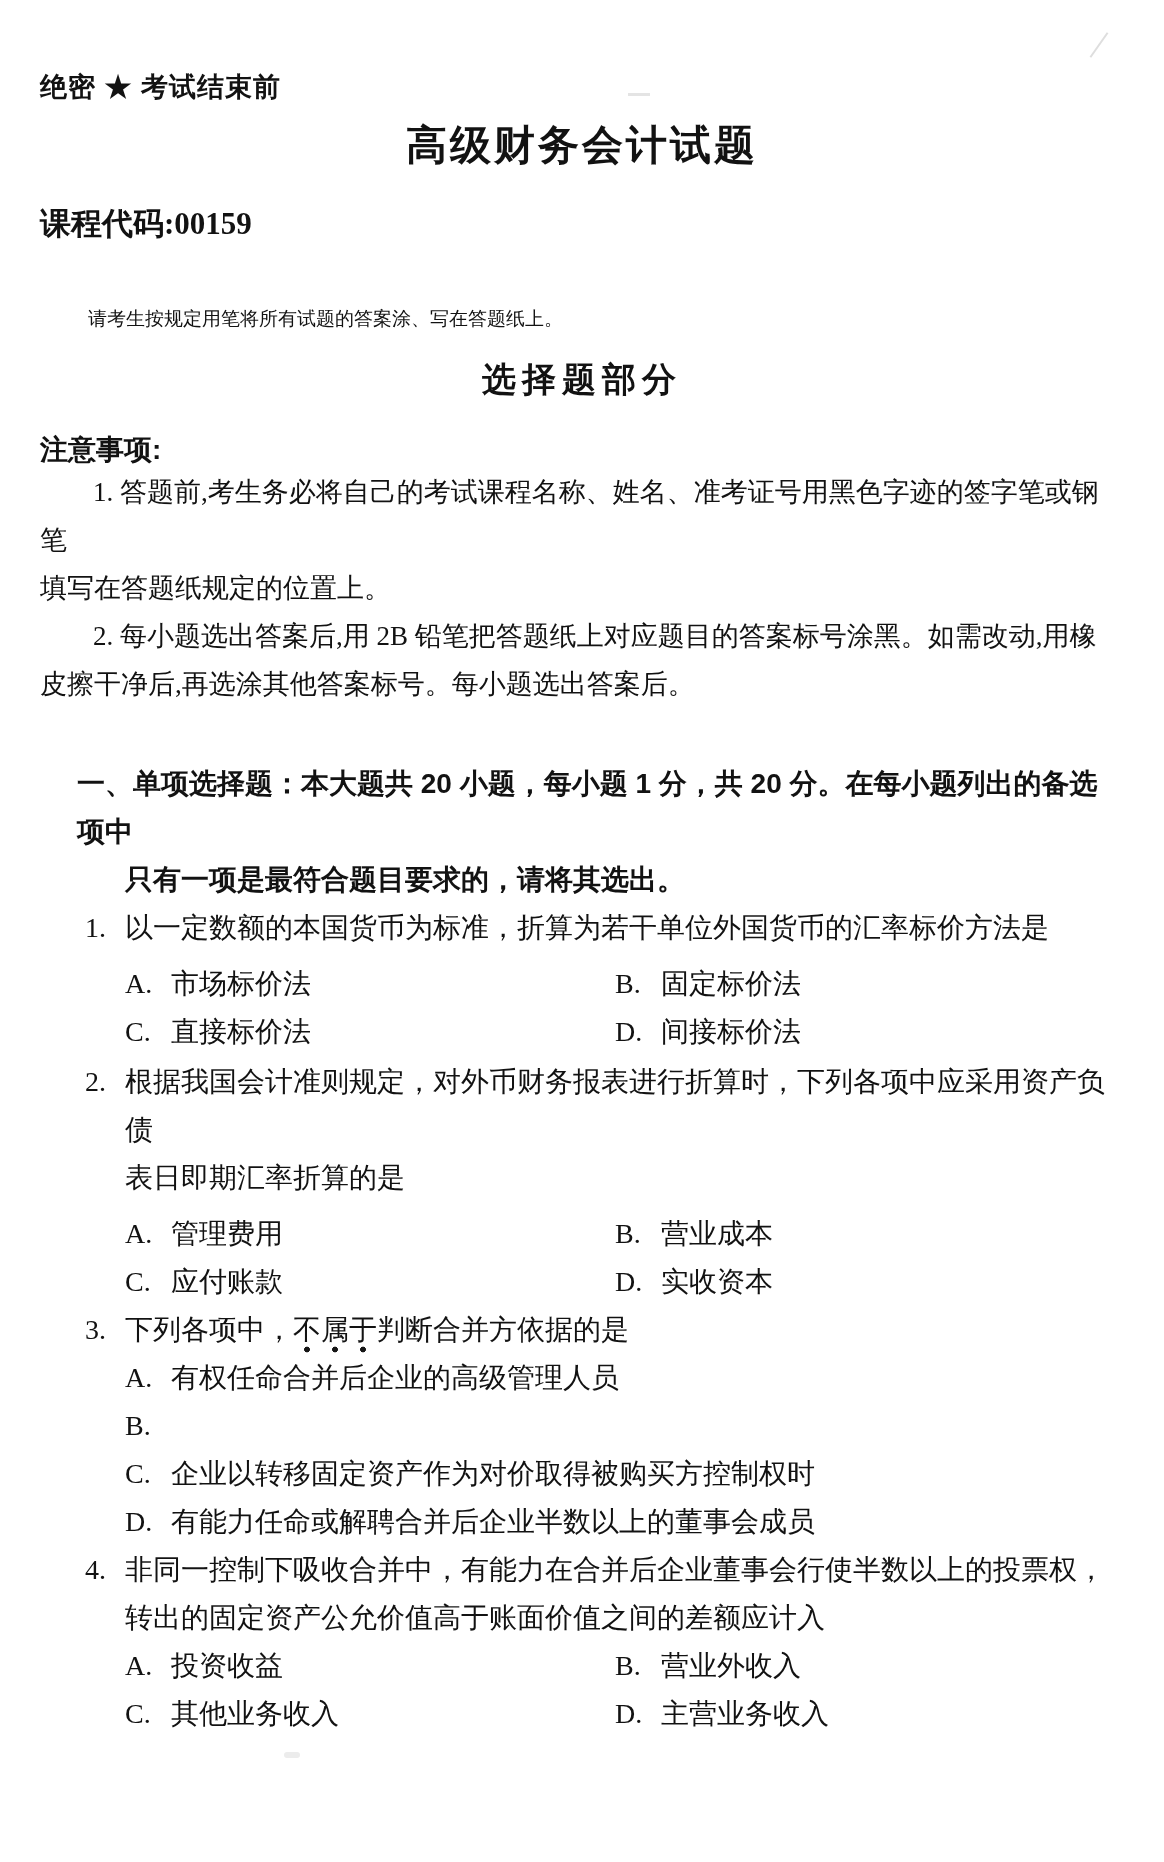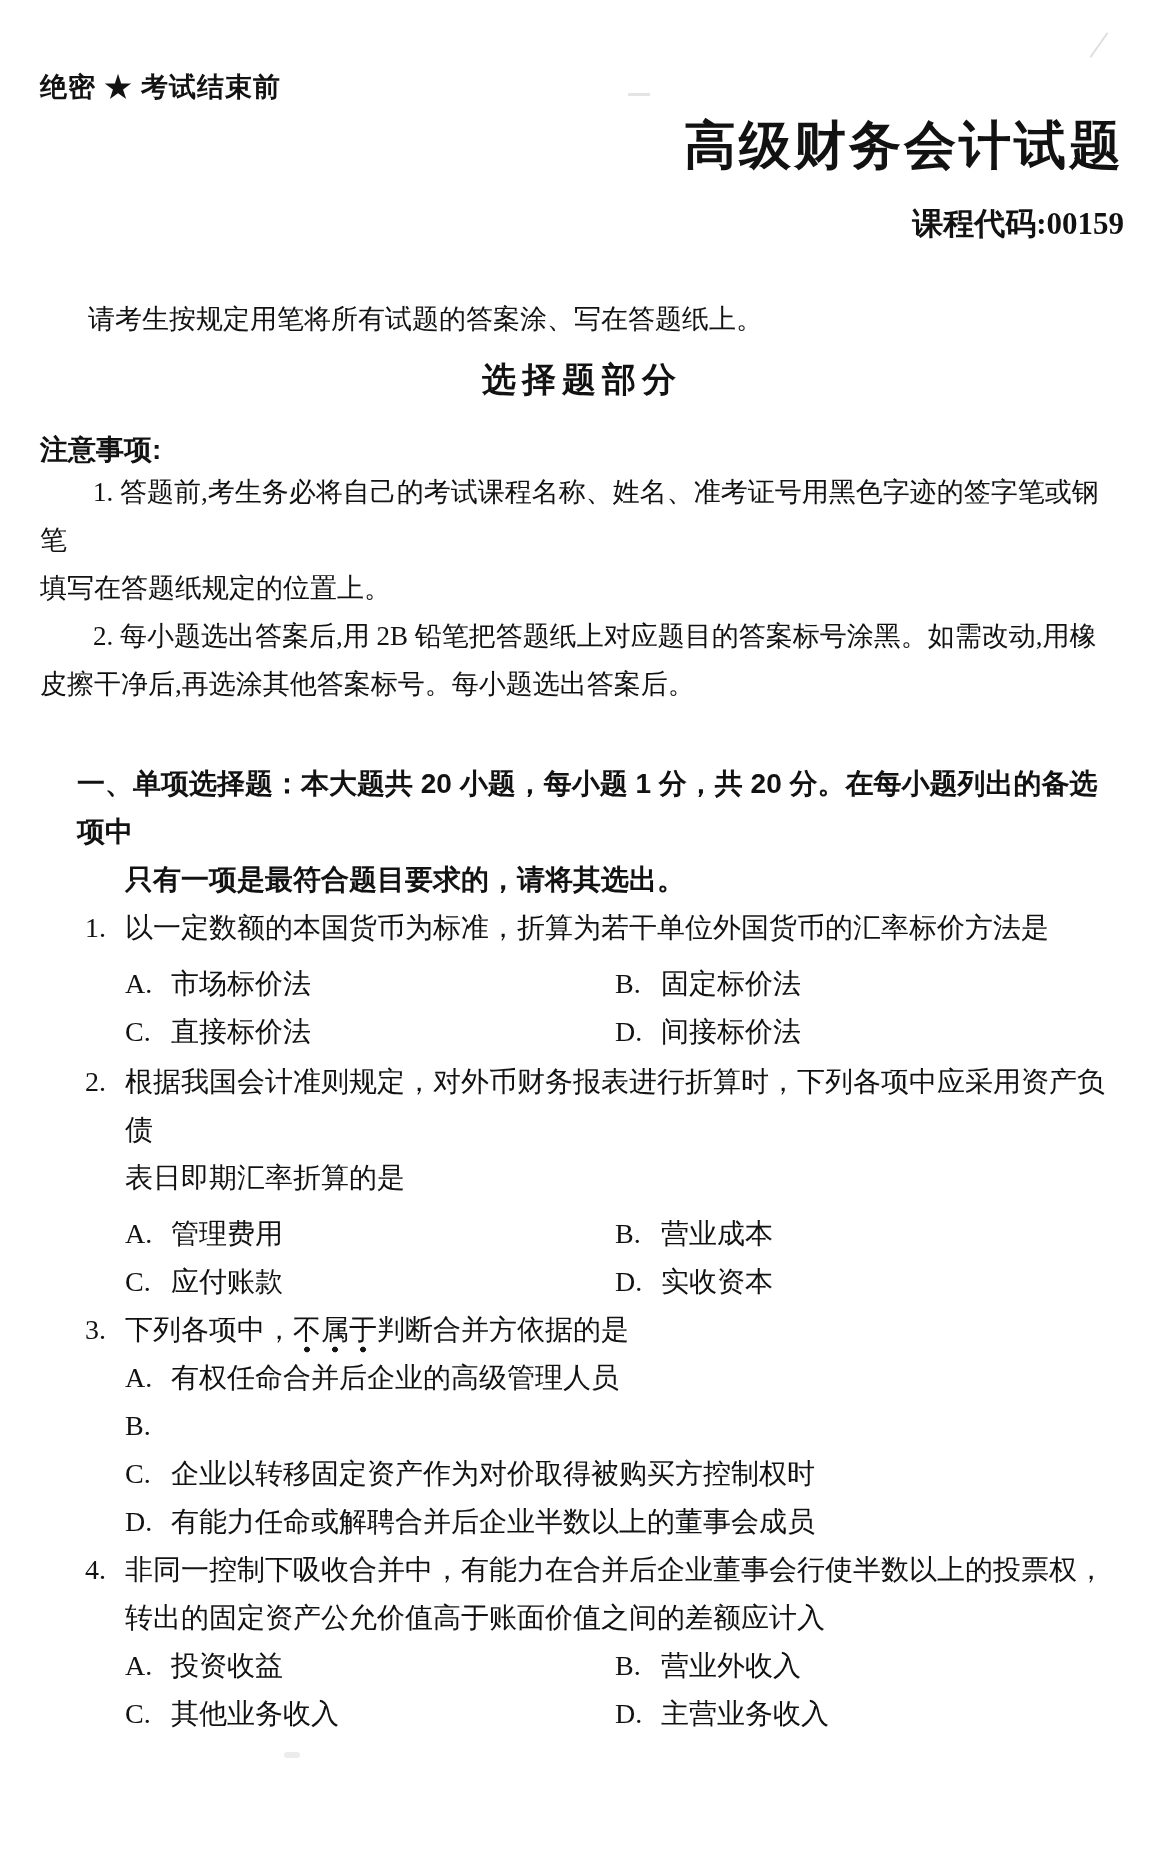"高级财务会计试题" .title2 { font-size: 52px -> 41px; text-align: right -> center }
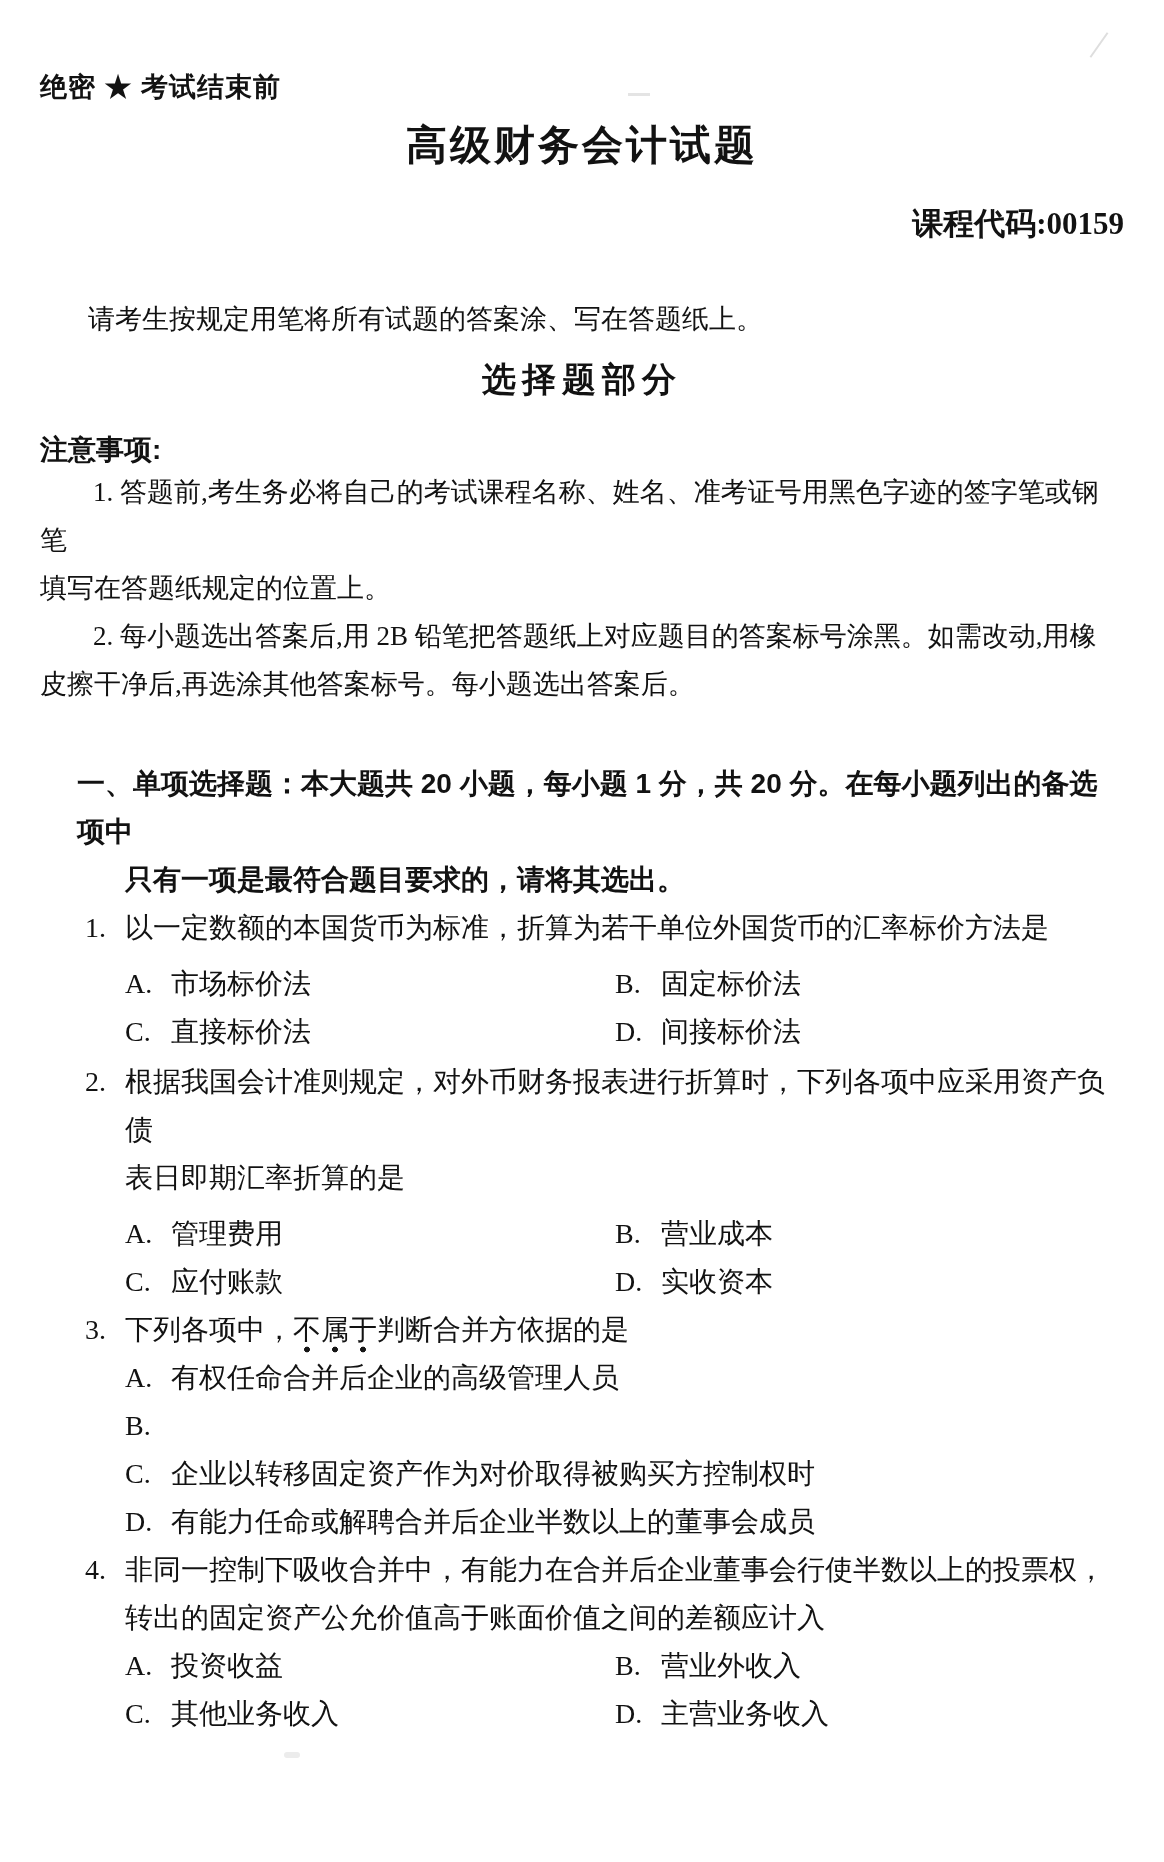"课程代码:00159" .course-code { text-align: right -> left }
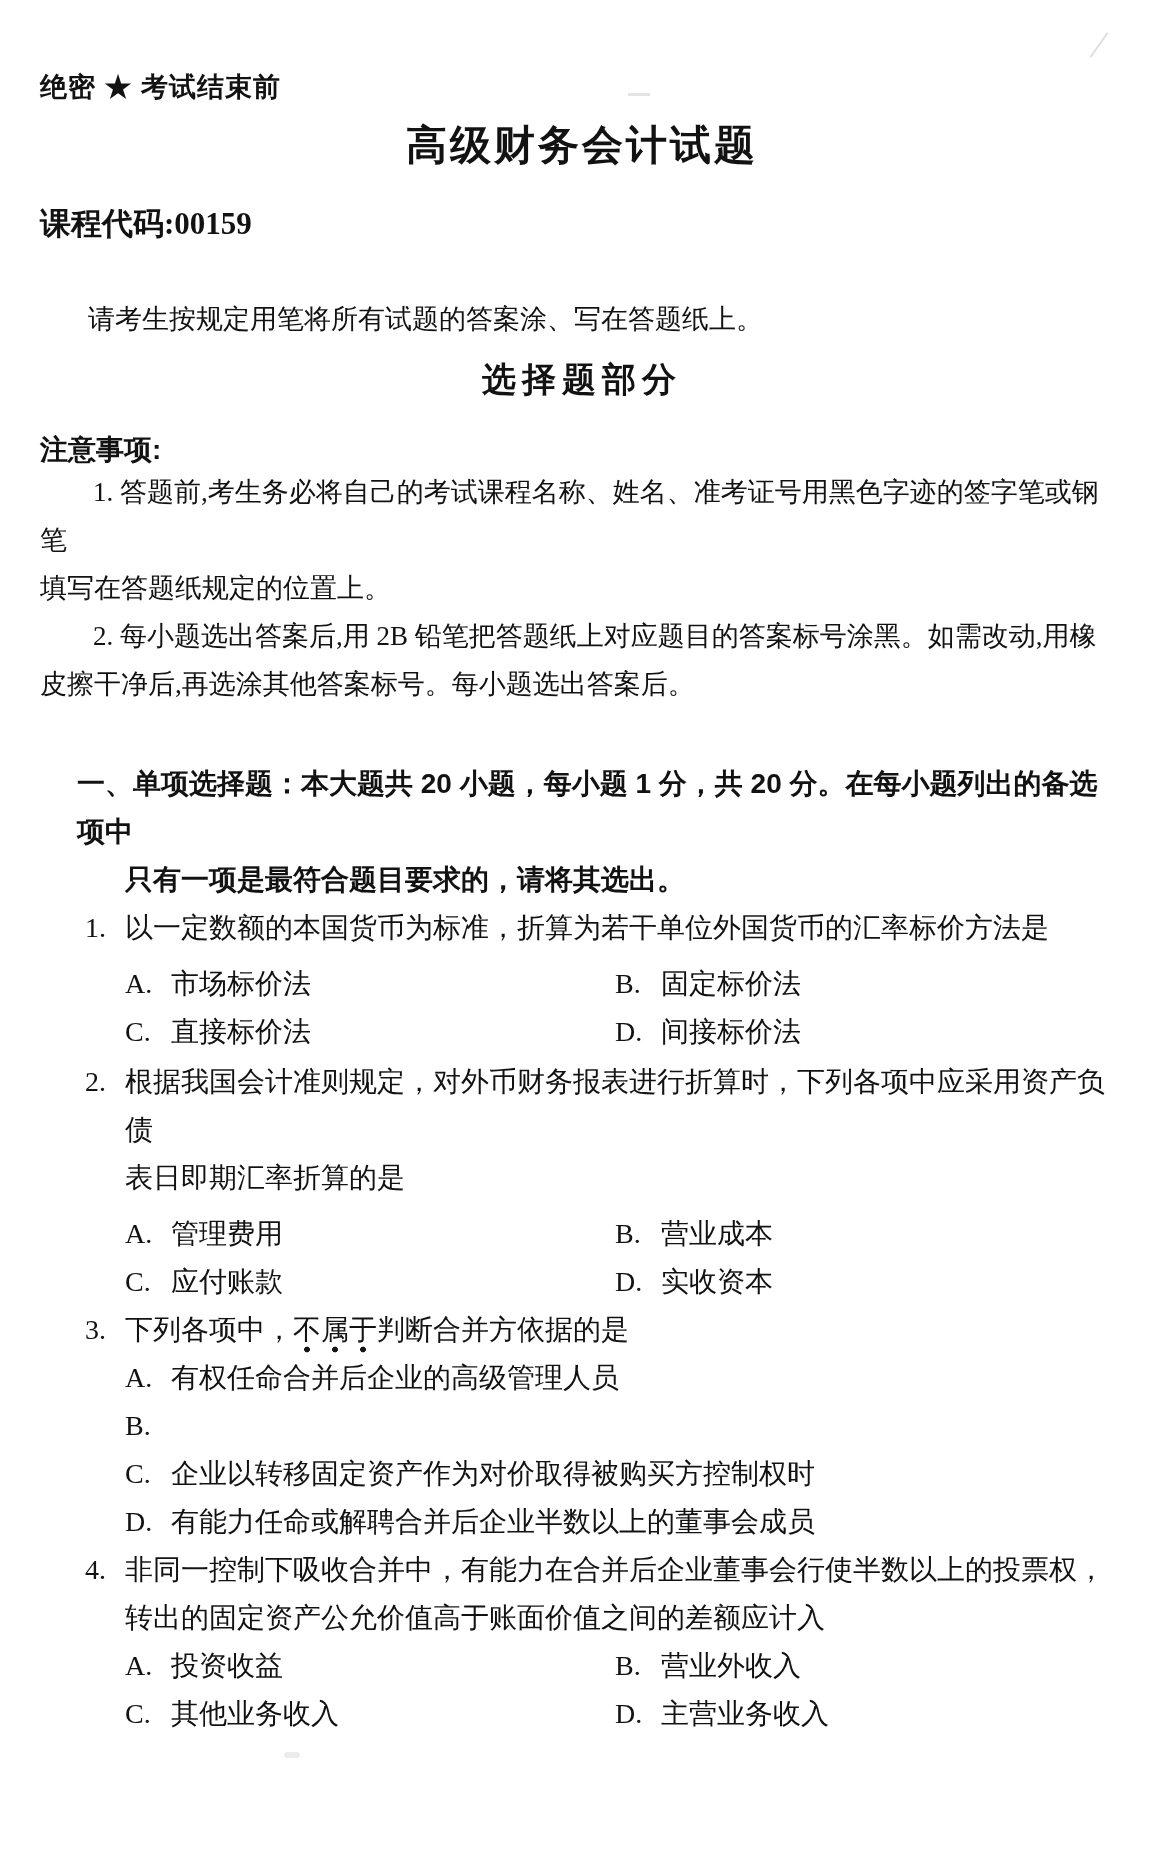"请考生按规定用笔将所有试题的答案涂、写在答题纸上。" .instruction { font-size: 27px -> 19px }
